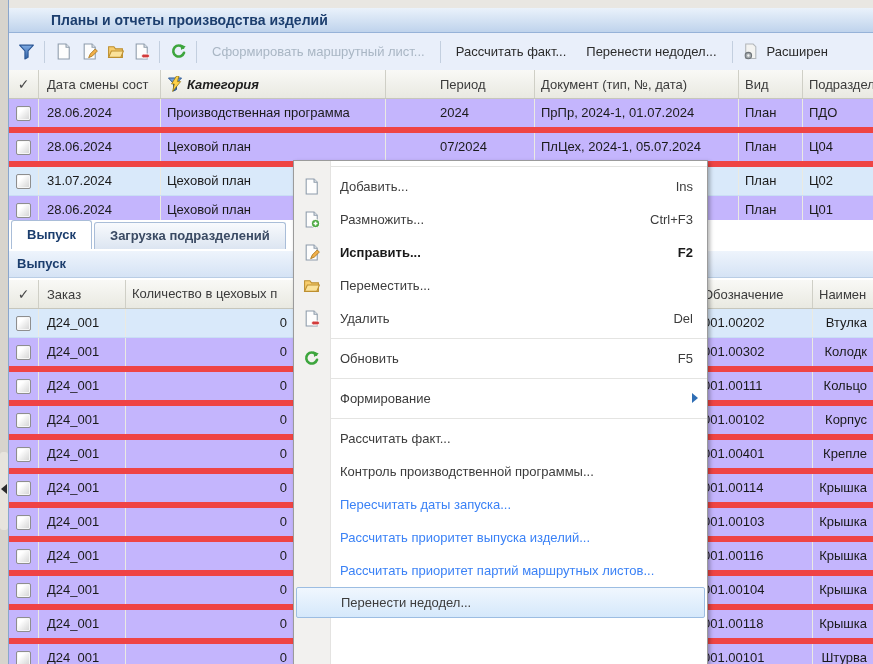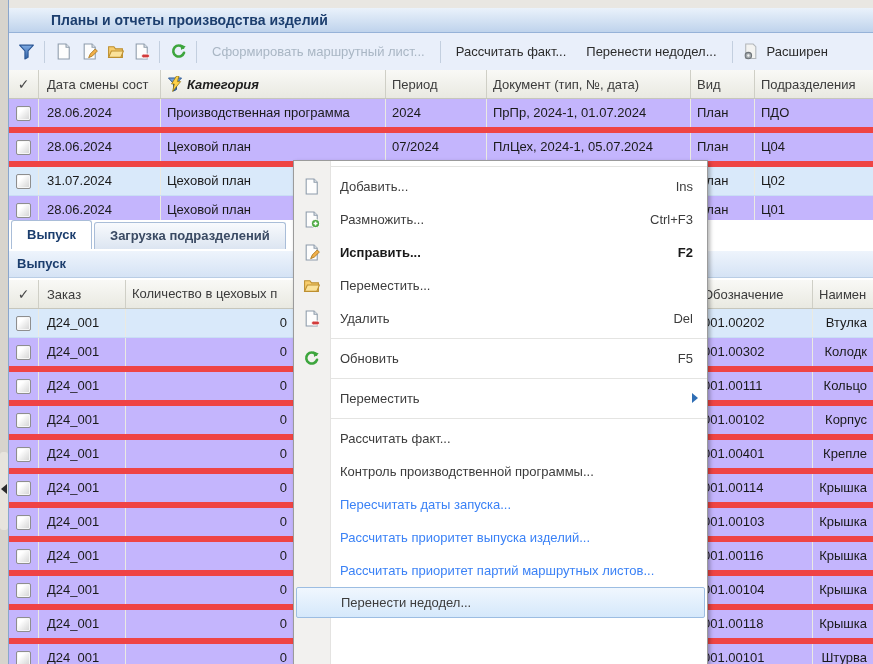"Период" .c1-period { margin-left: none -> 48px }
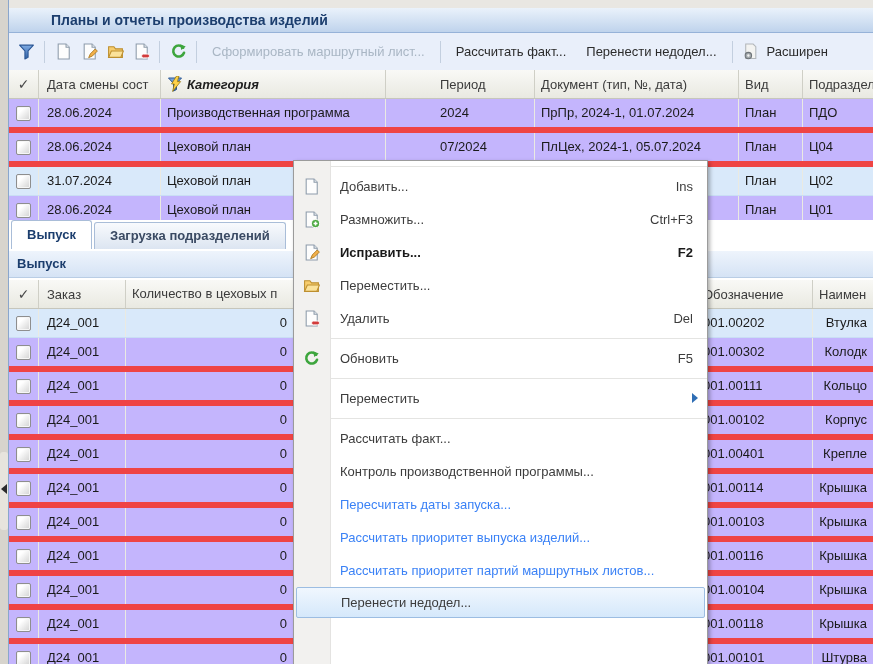"Переместить" span.mlabel { text: Переместить -> Формирование }
